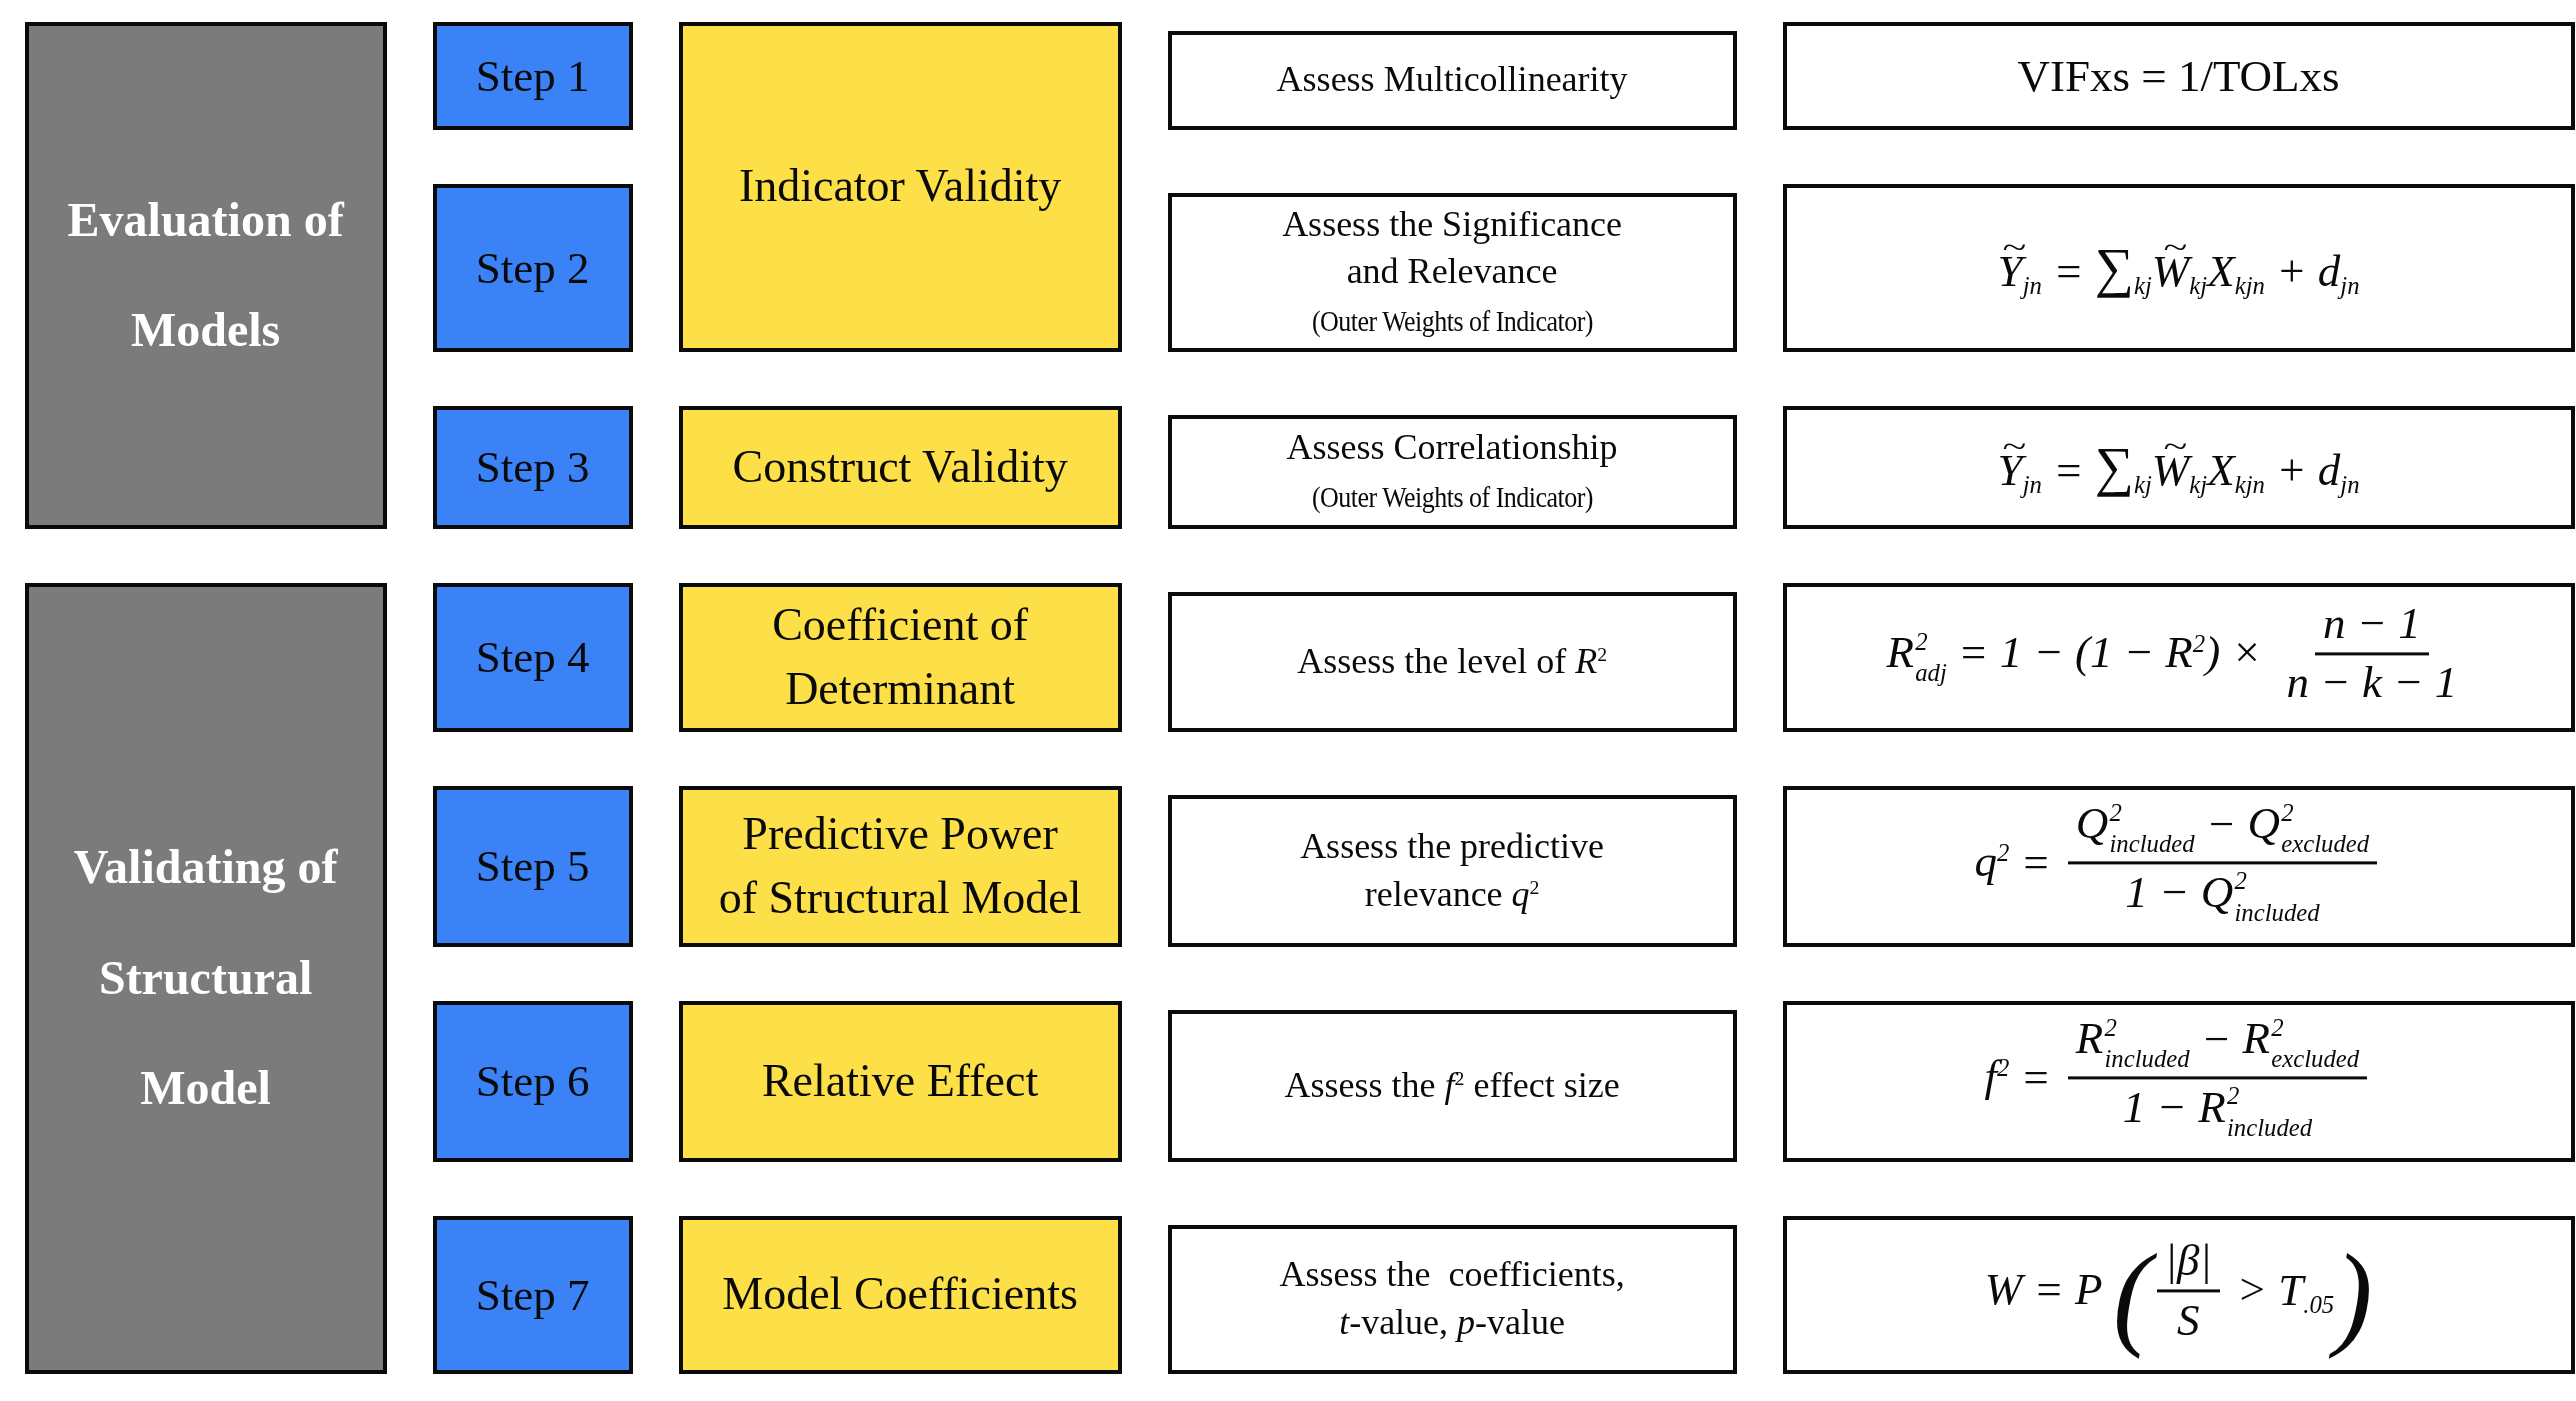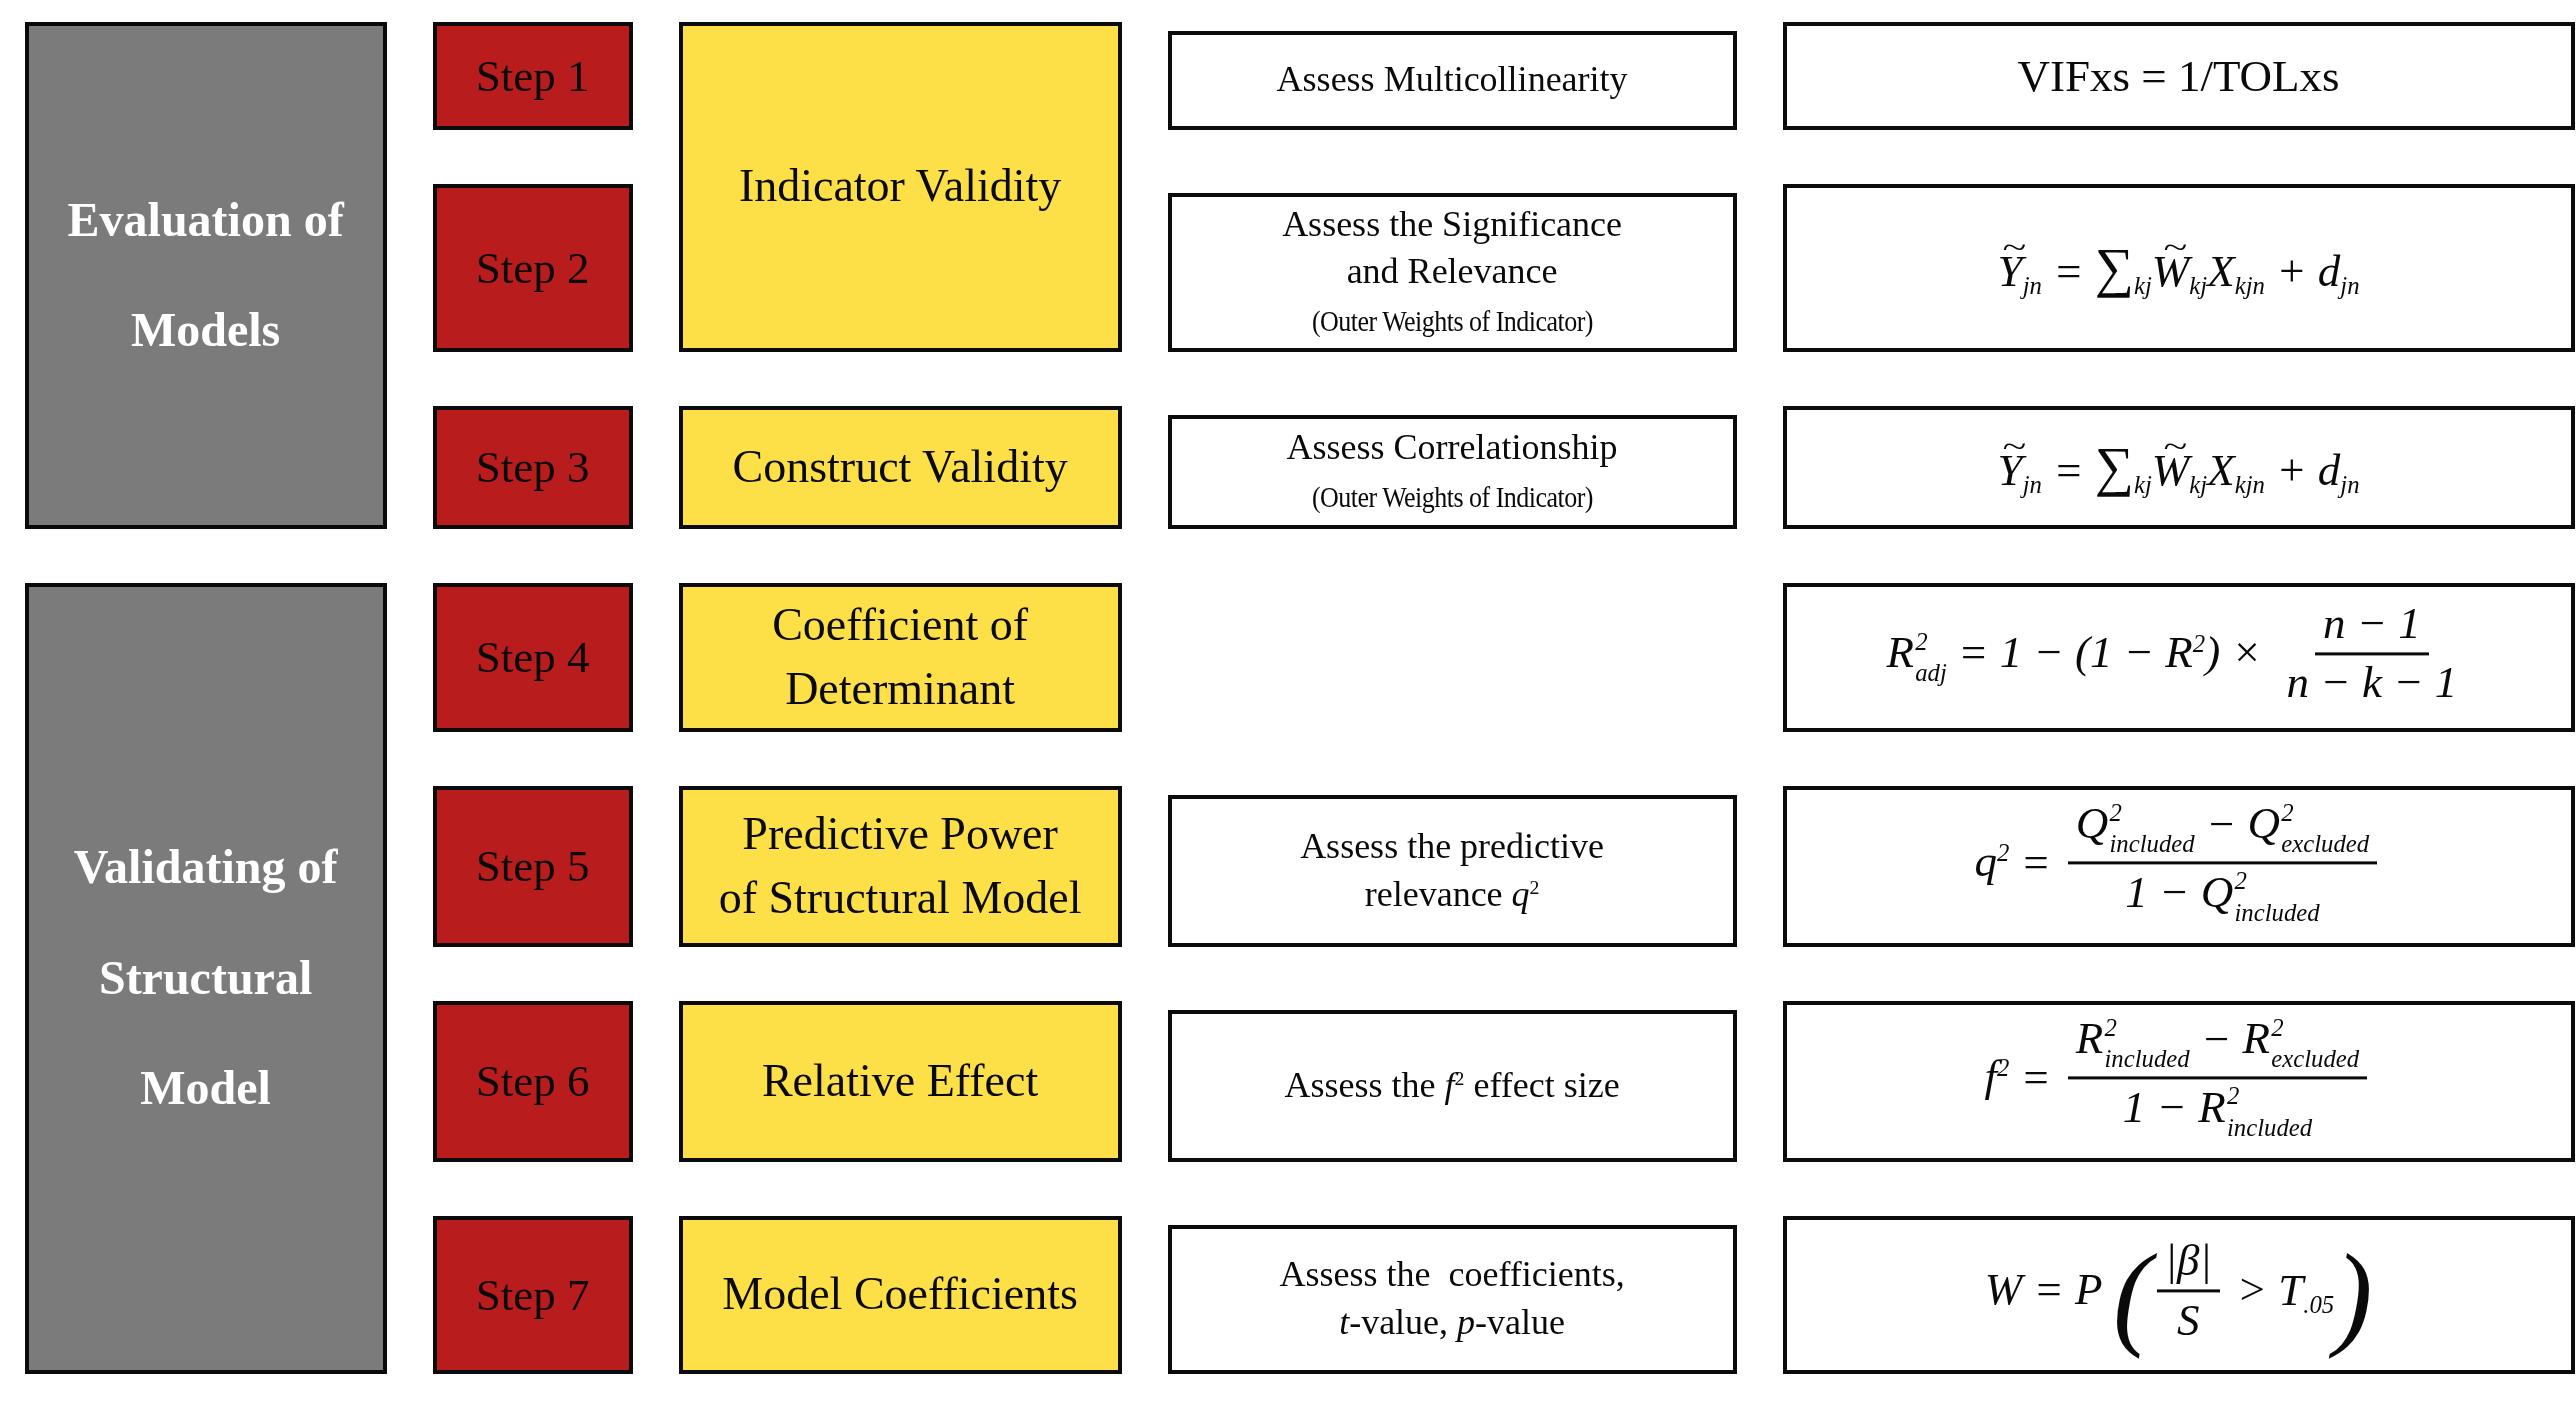"Step 1" .step { background: #b91c1c -> #3b82f6 }
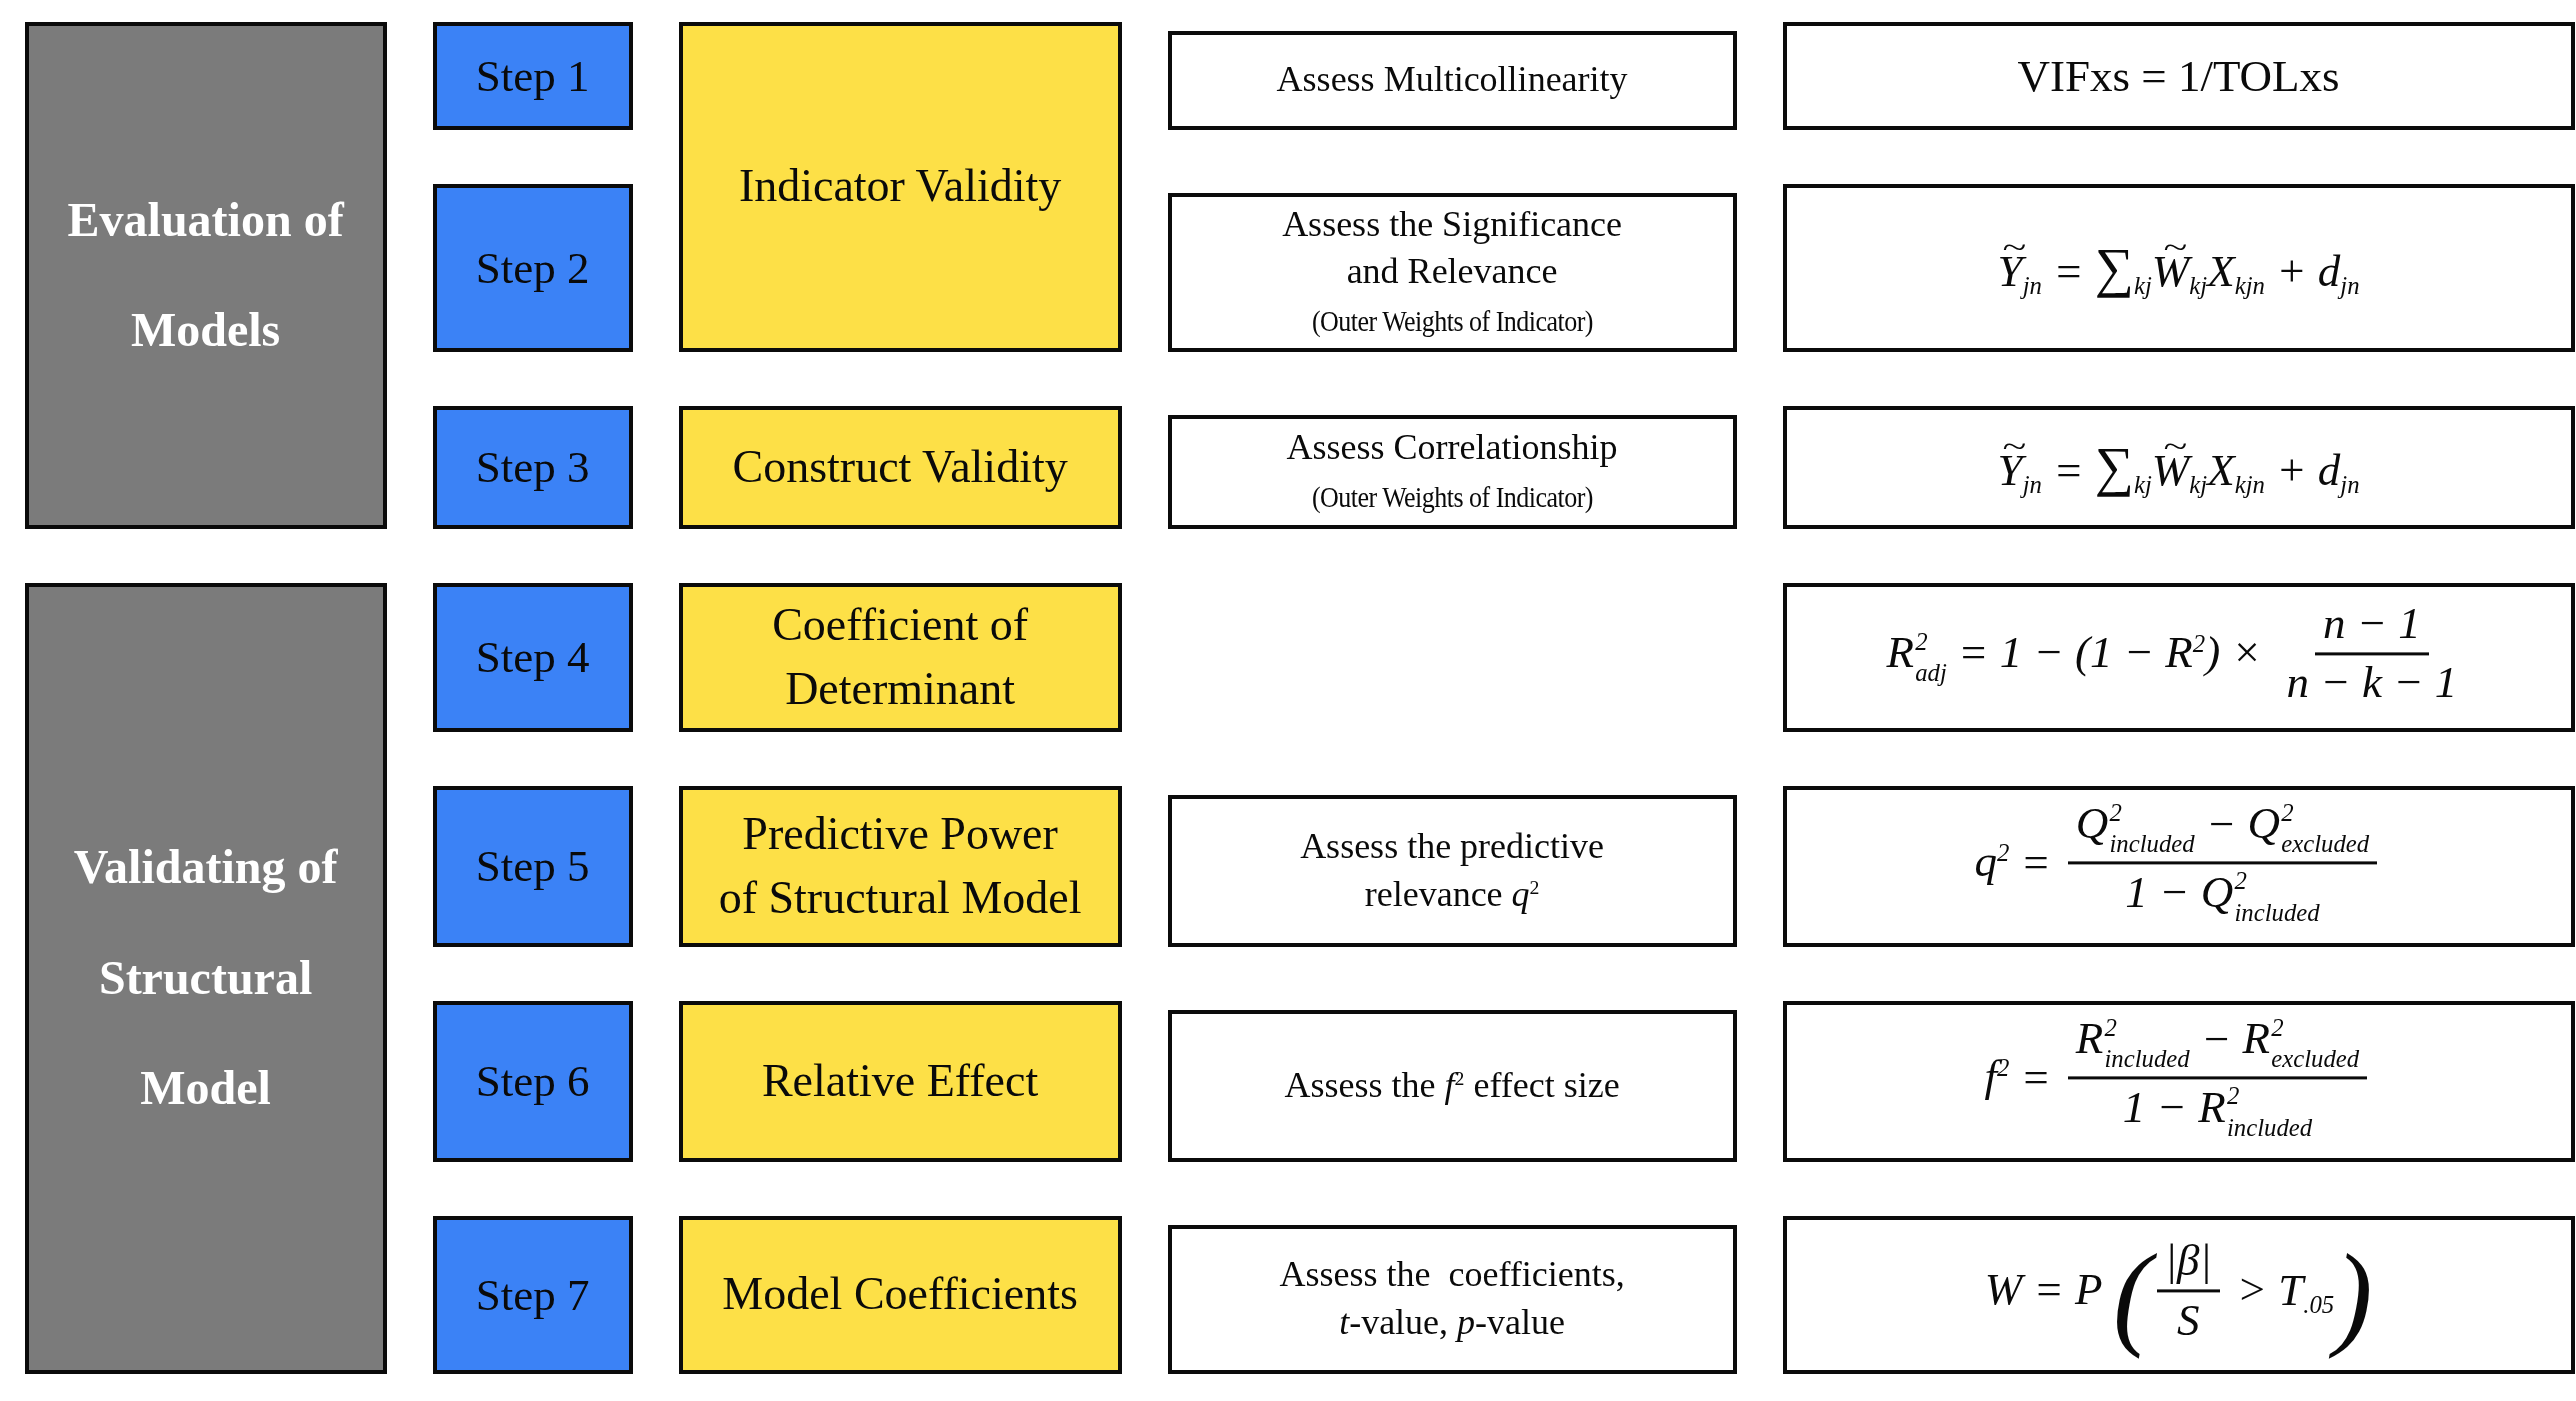"Assess the level of R2" div.box { html: none -> <div> <div> <div><span>Assess the level of </span><span><span>R</span><span>2</span></span></div> </div> </div> }
